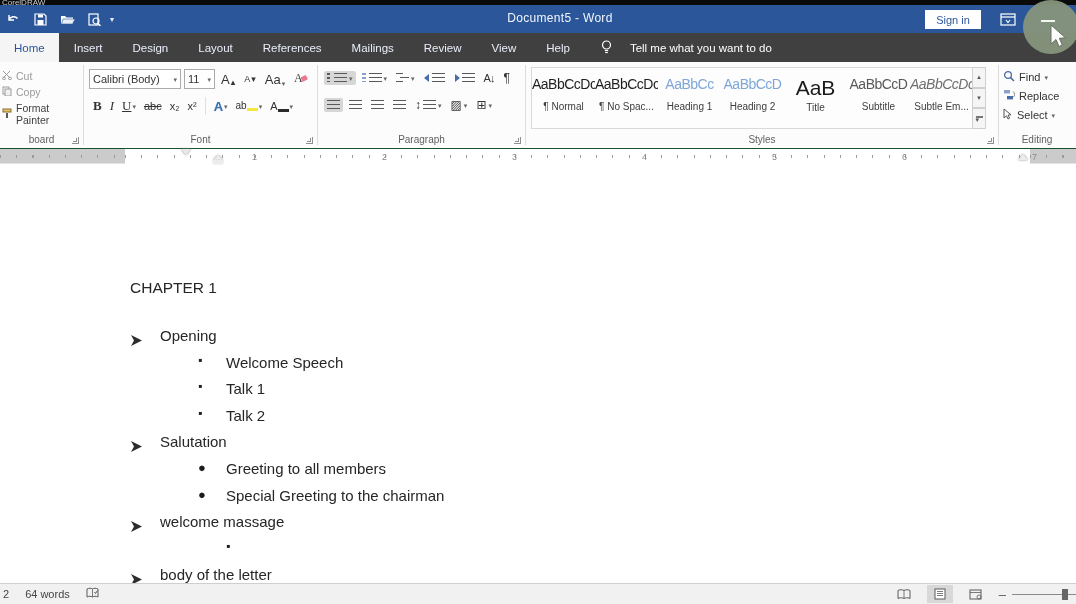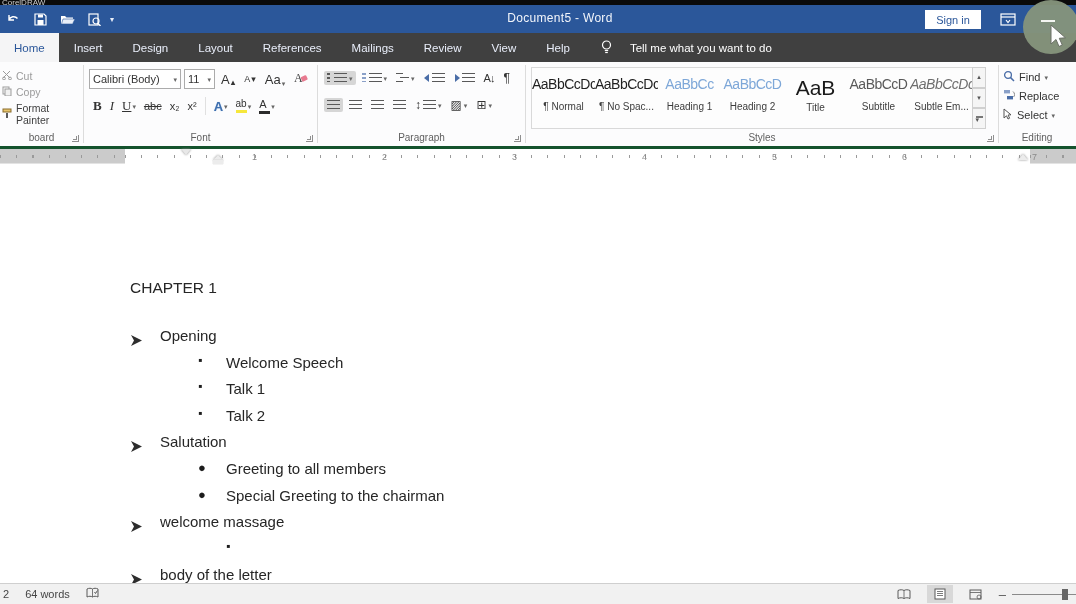"Cut" #ribbon { border-bottom: 3px solid #14532d -> 1px solid #14532d }
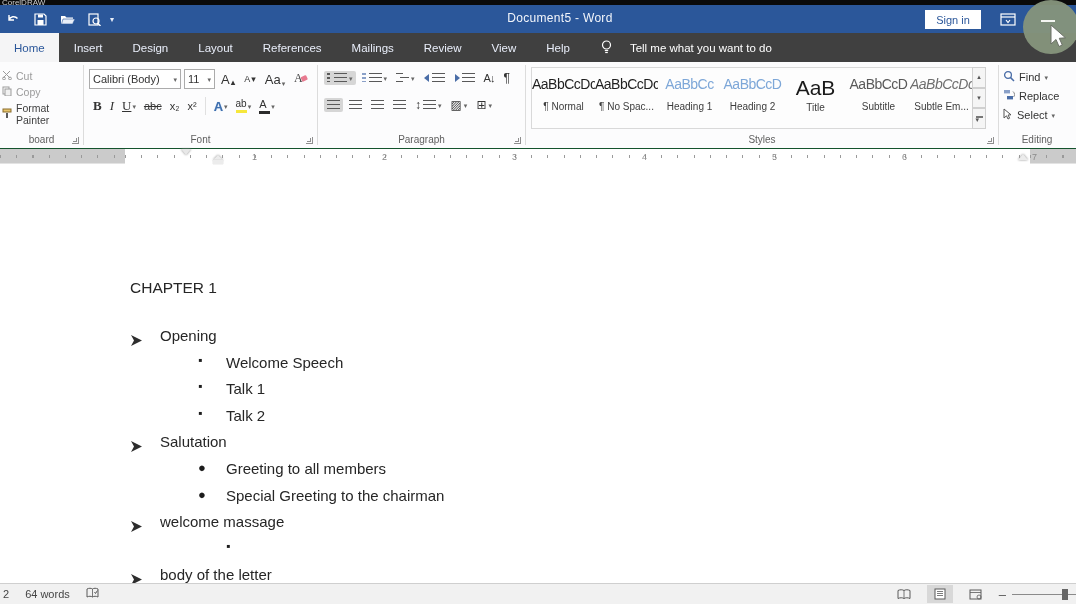"ab" .colbar { align-items: flex-start -> flex-end; flex-direction: column -> none }
